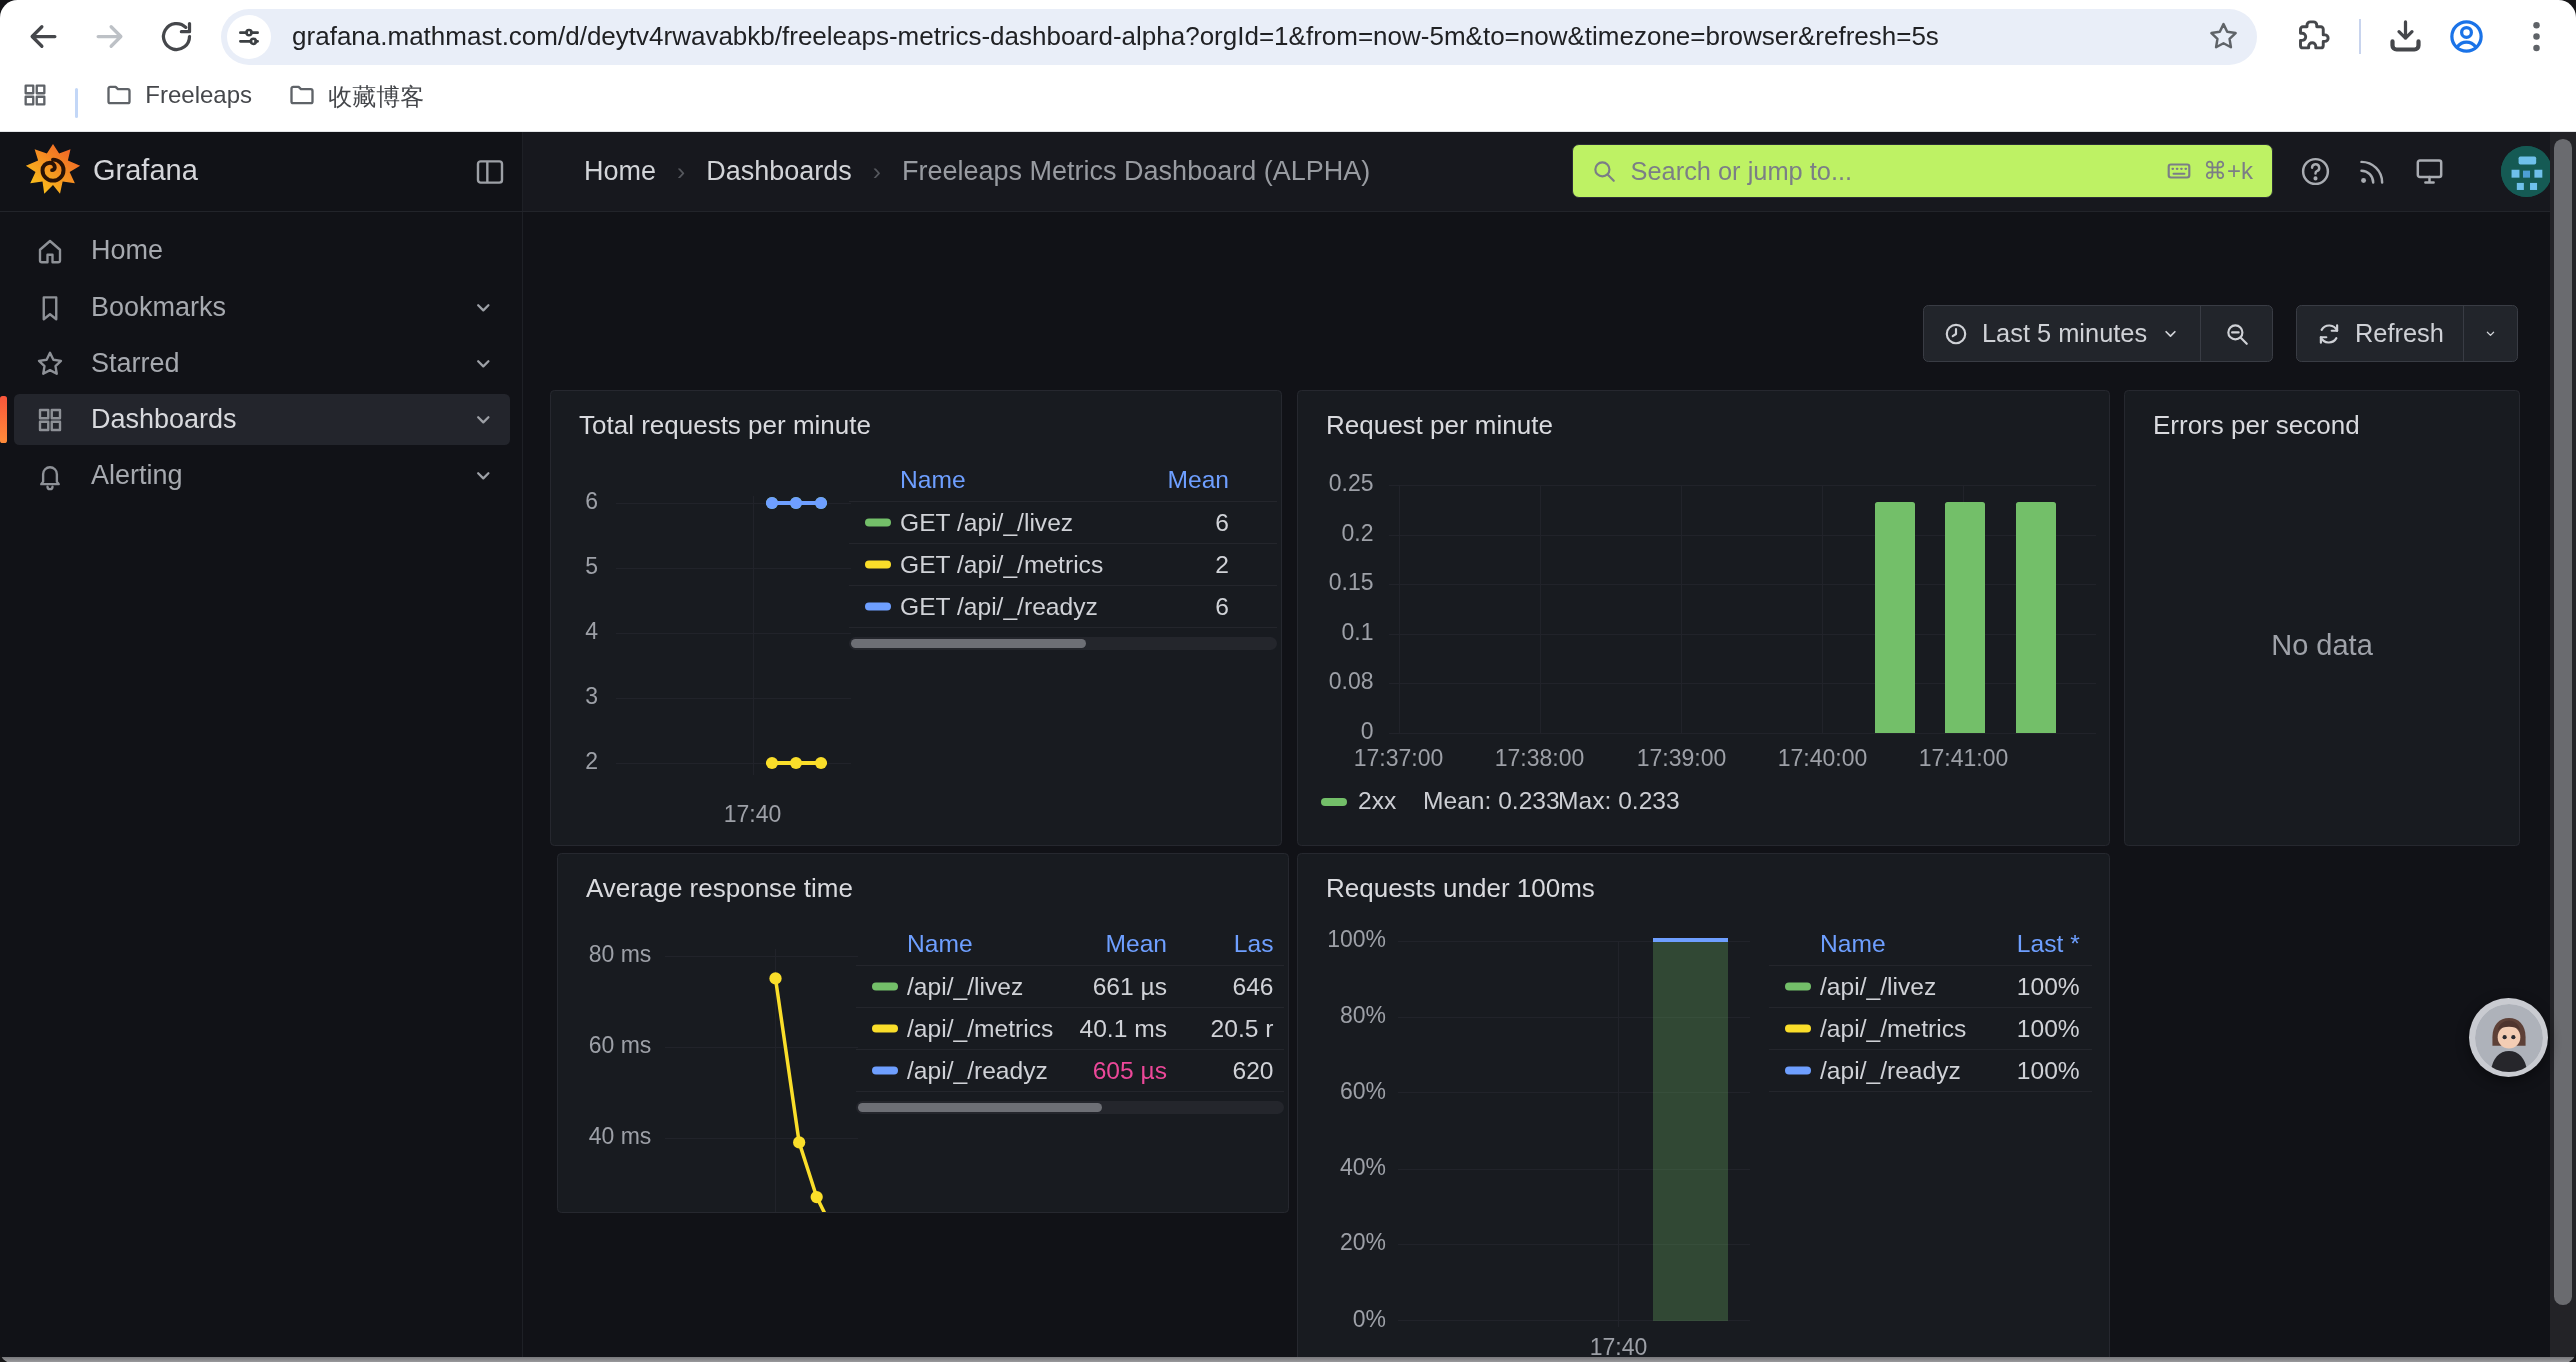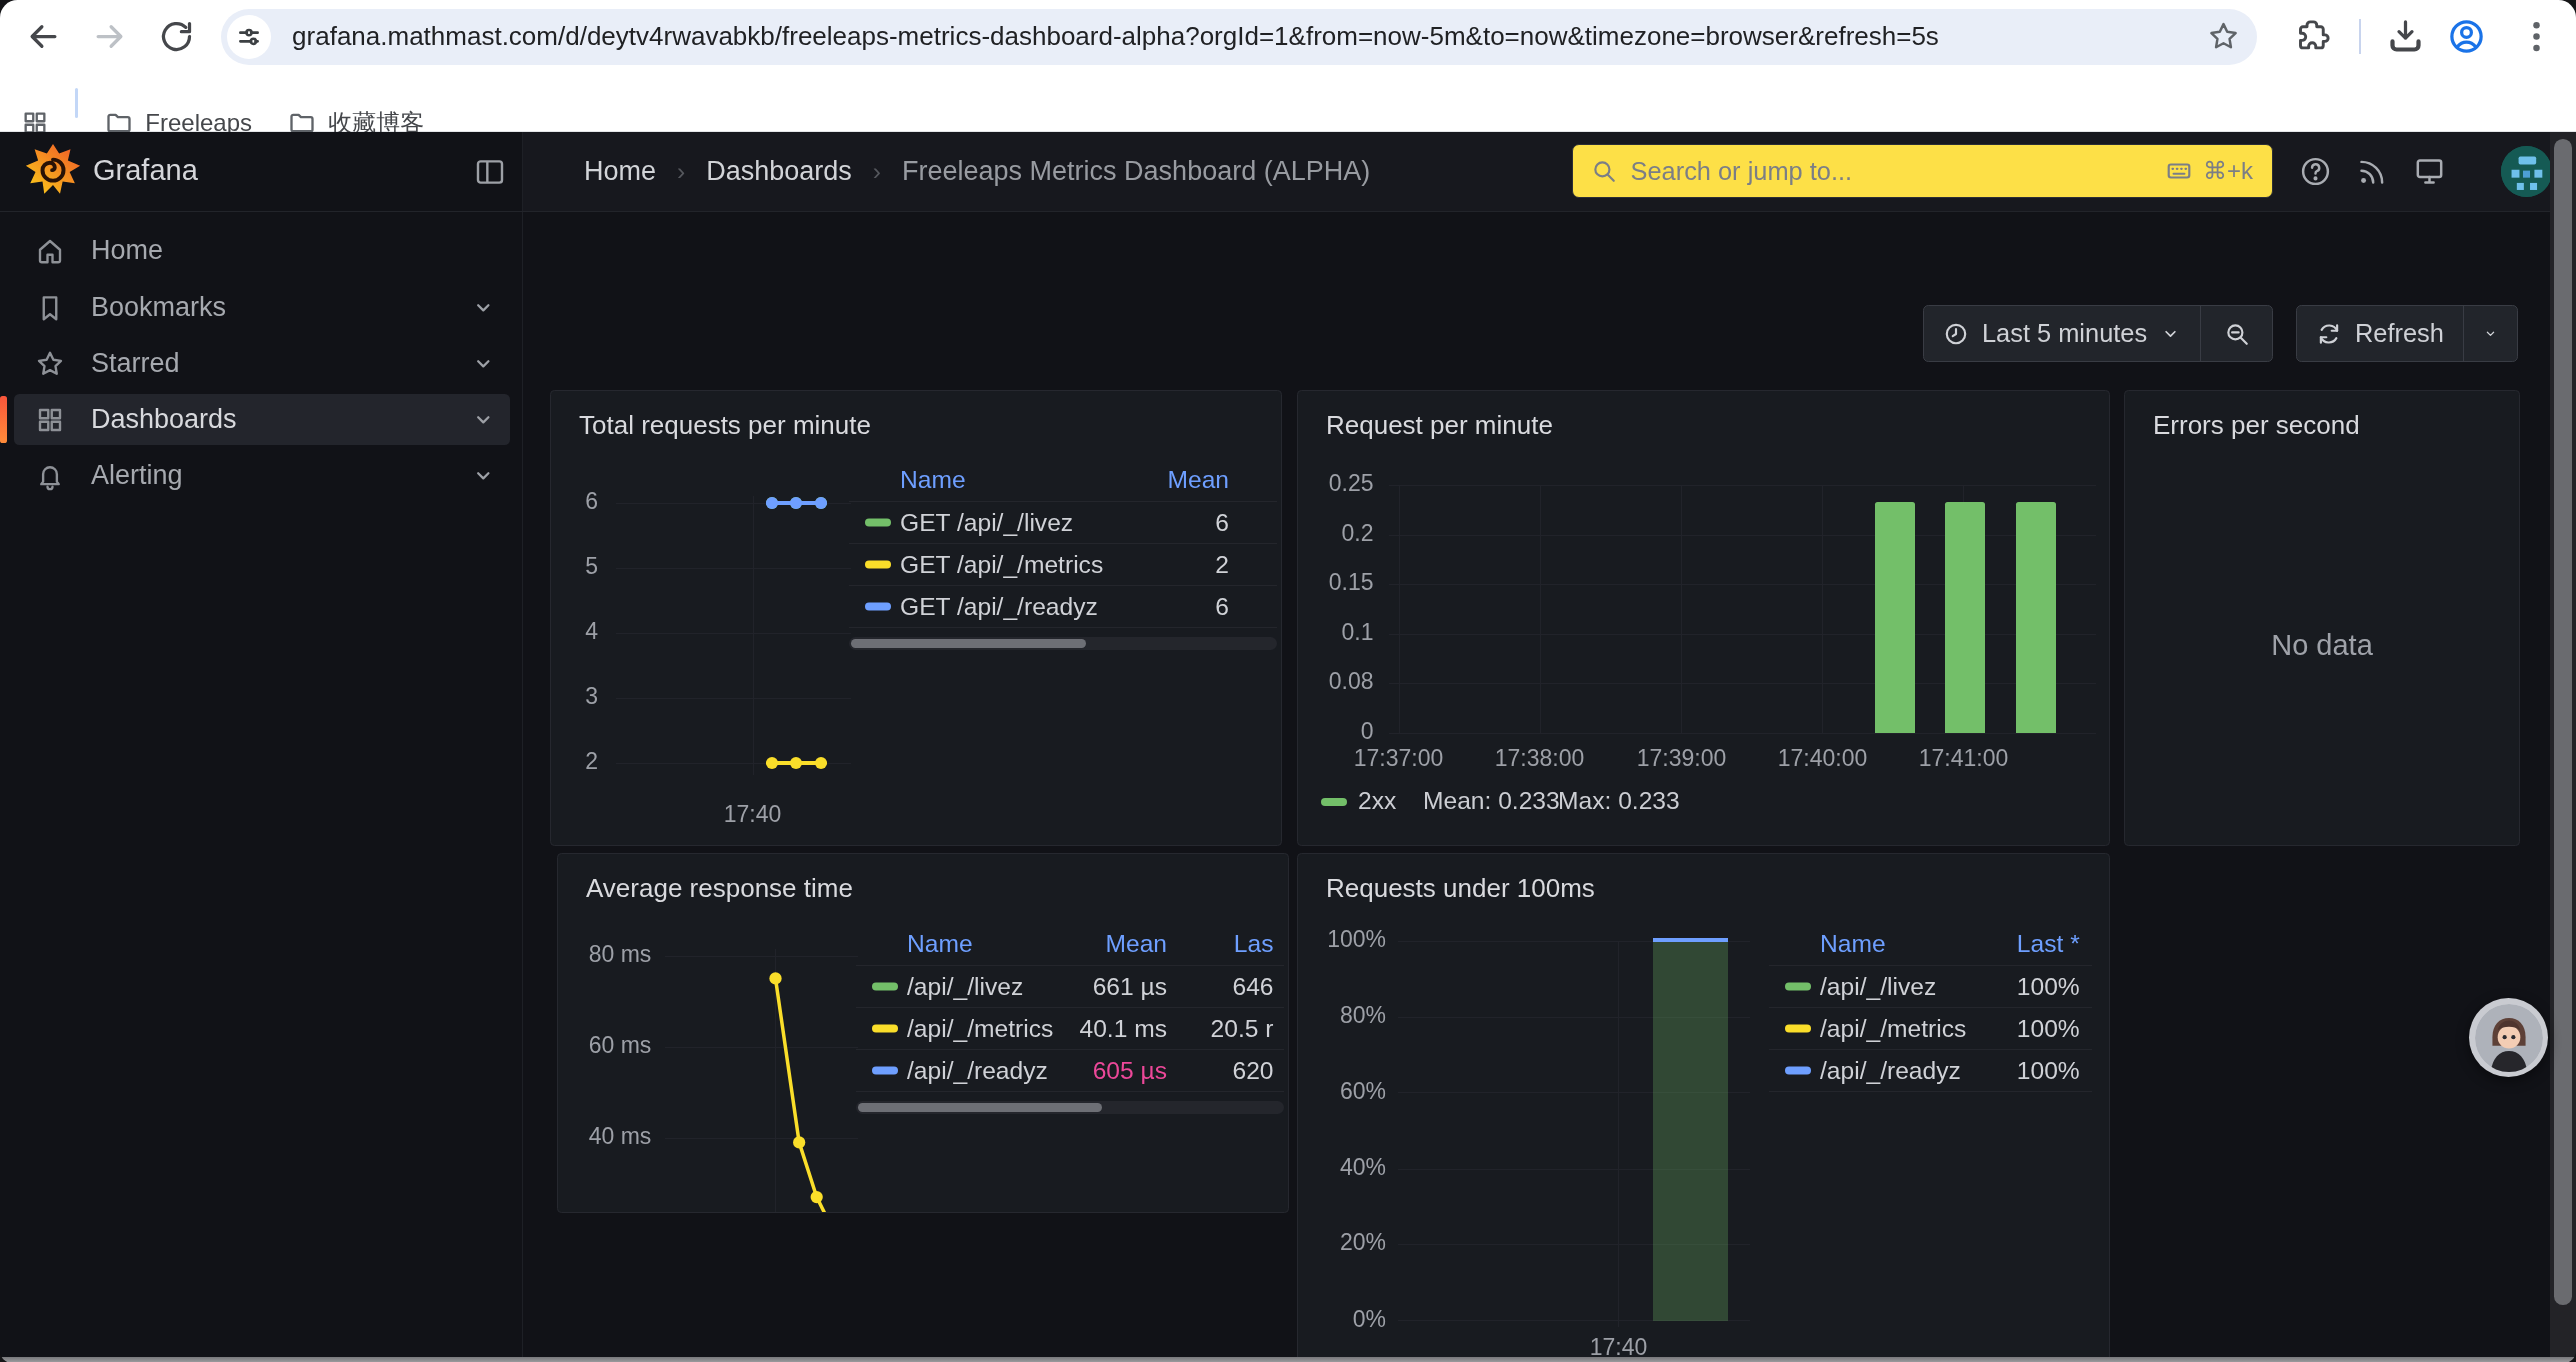"Freeleaps" .bm { align-items: center -> flex-start; margin-top: 20px -> none }
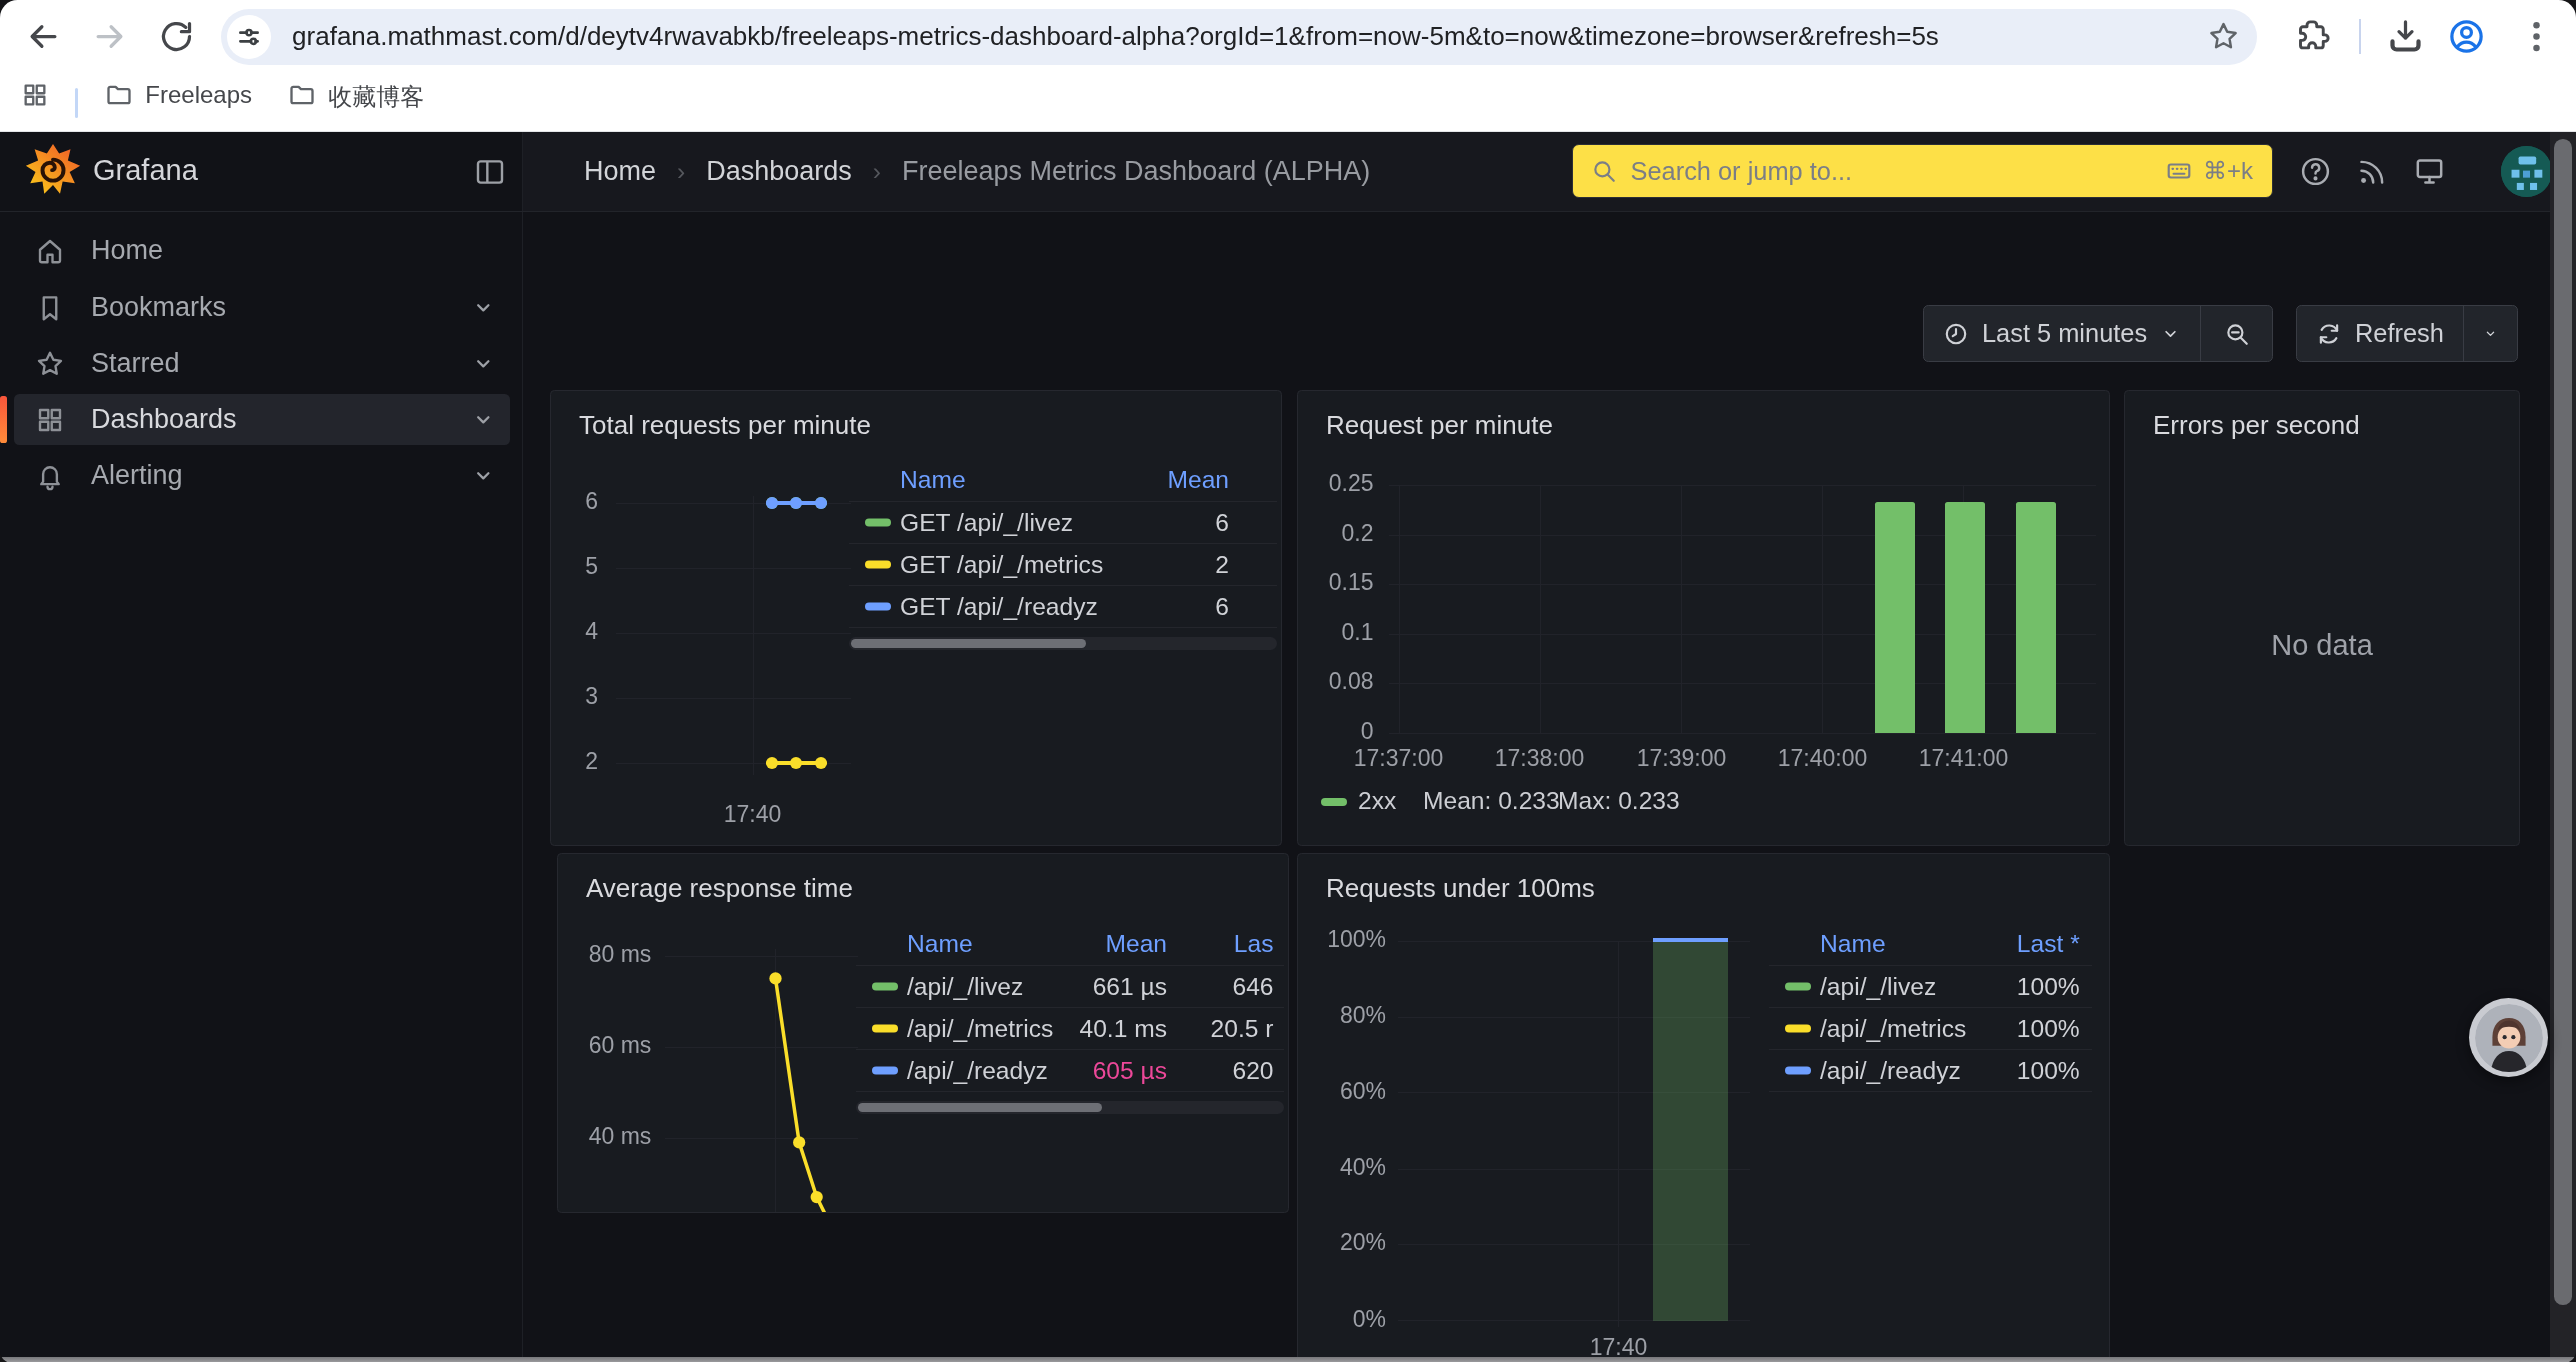"Search or jump to..." .searchbox { background: #fde047 -> #bef264 }
